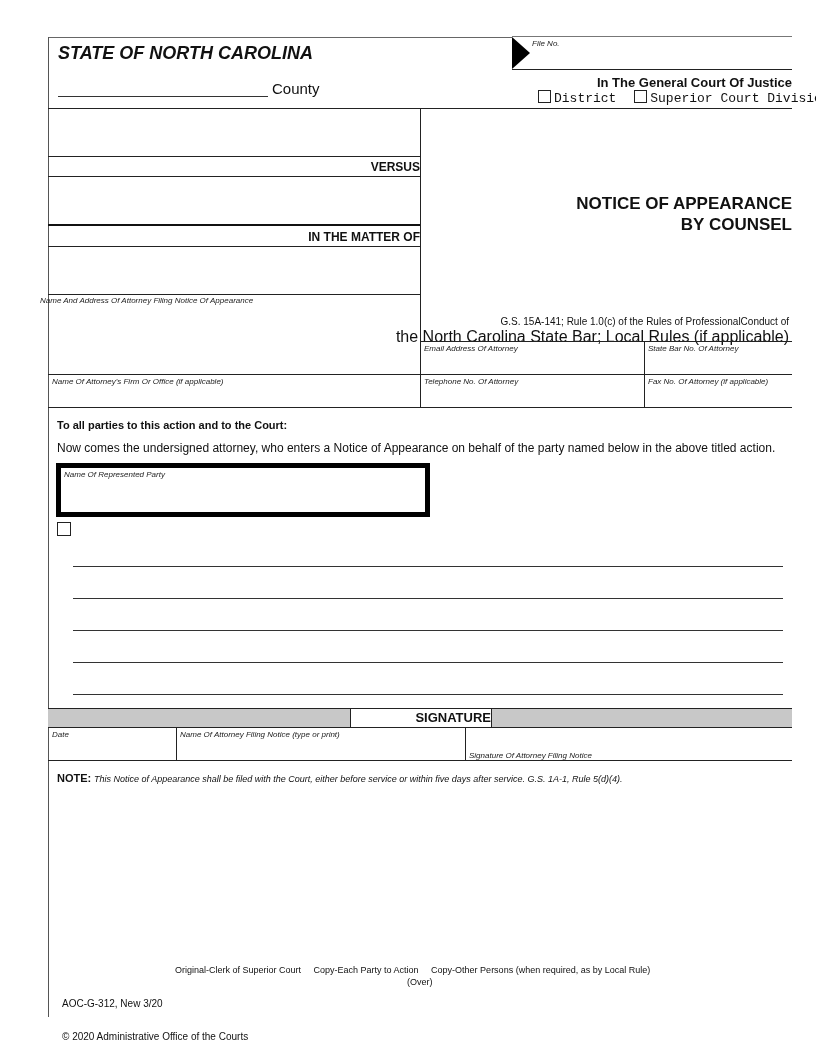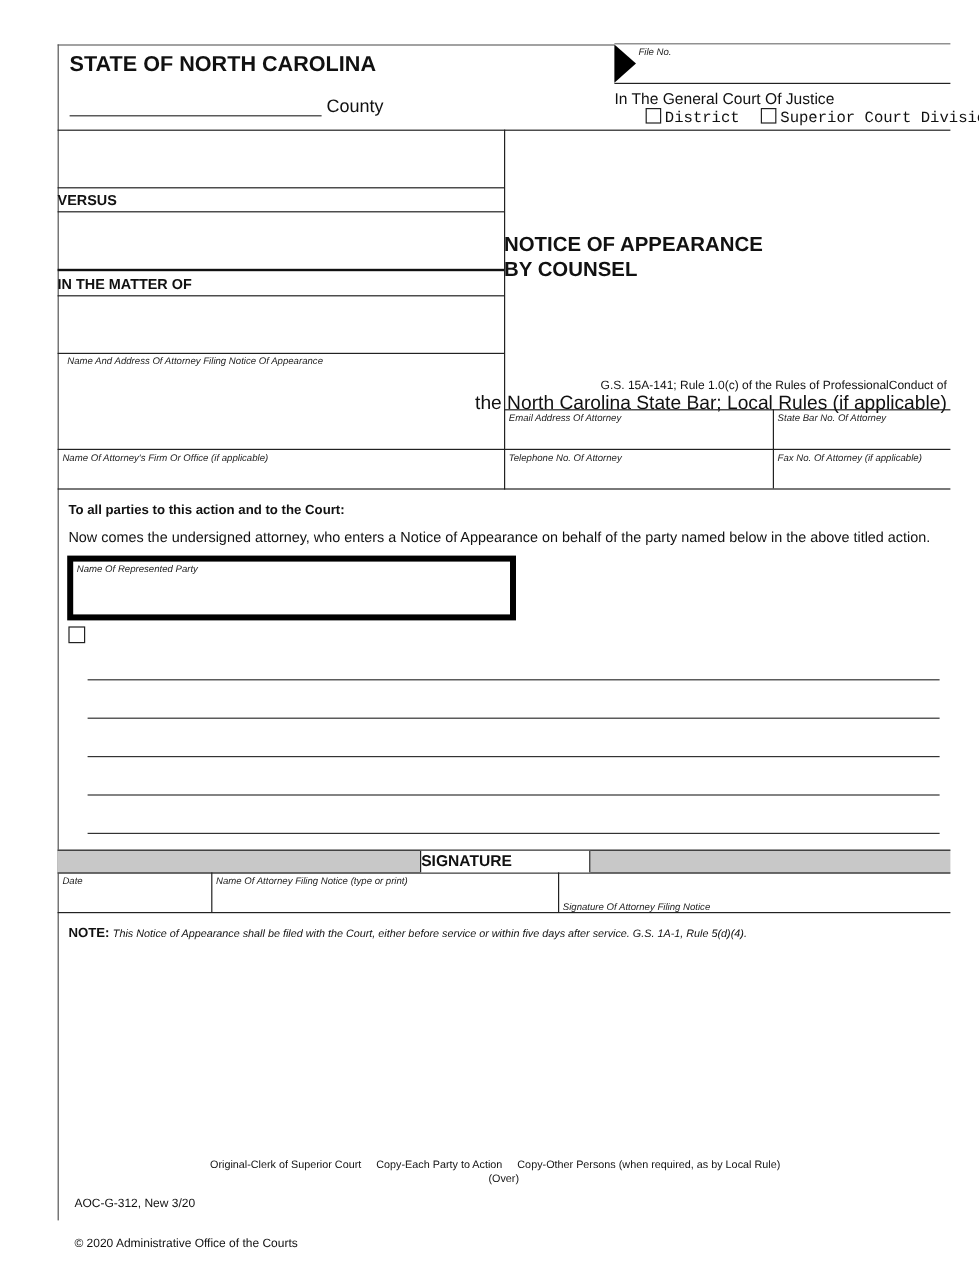"STATE OF NORTH CAROLINA" div.abs { font-style: none -> italic }
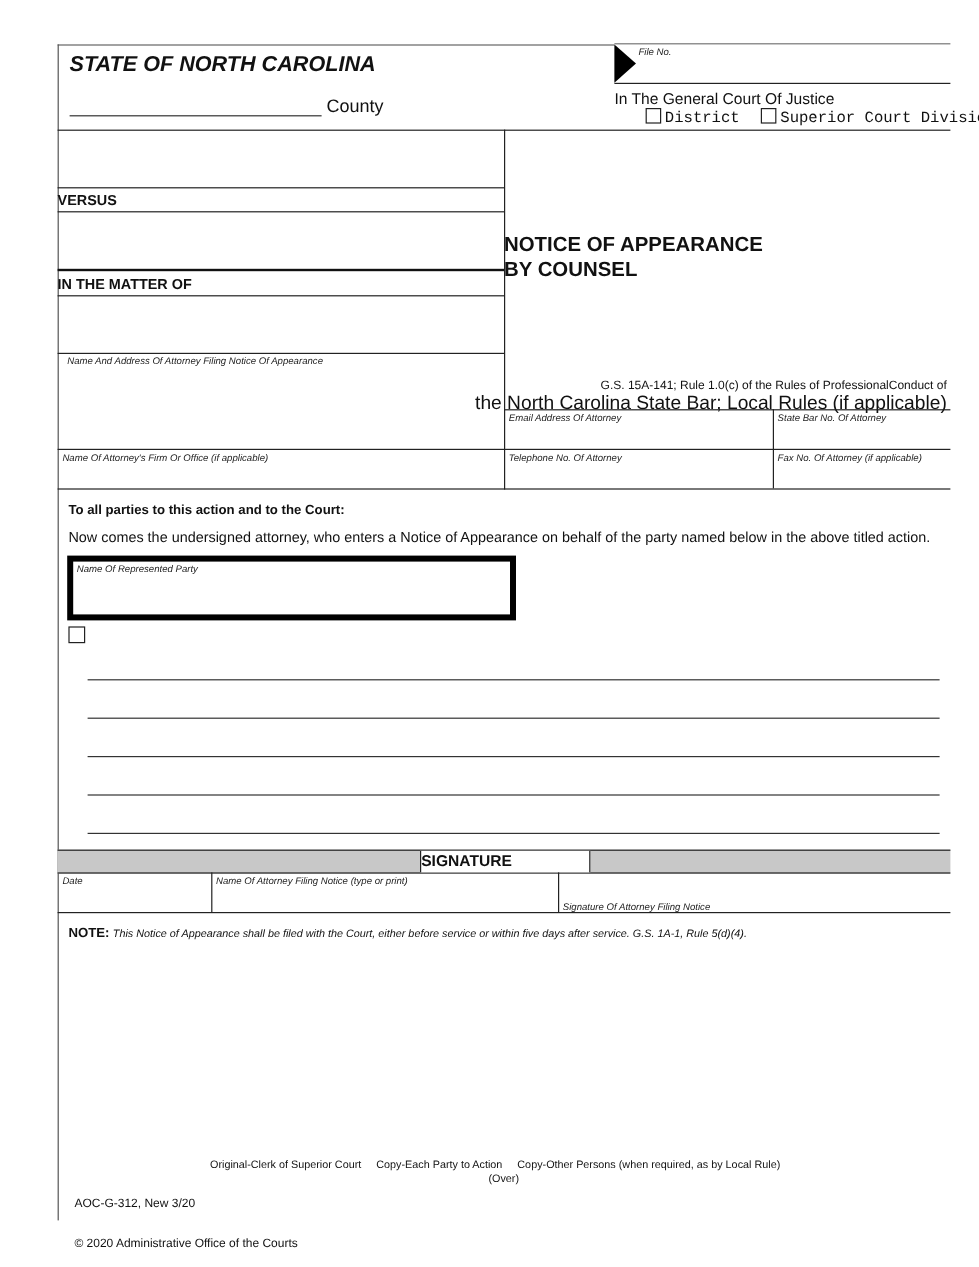"In The General Court Of" .center { font-weight: none -> bold; text-align: left -> right }
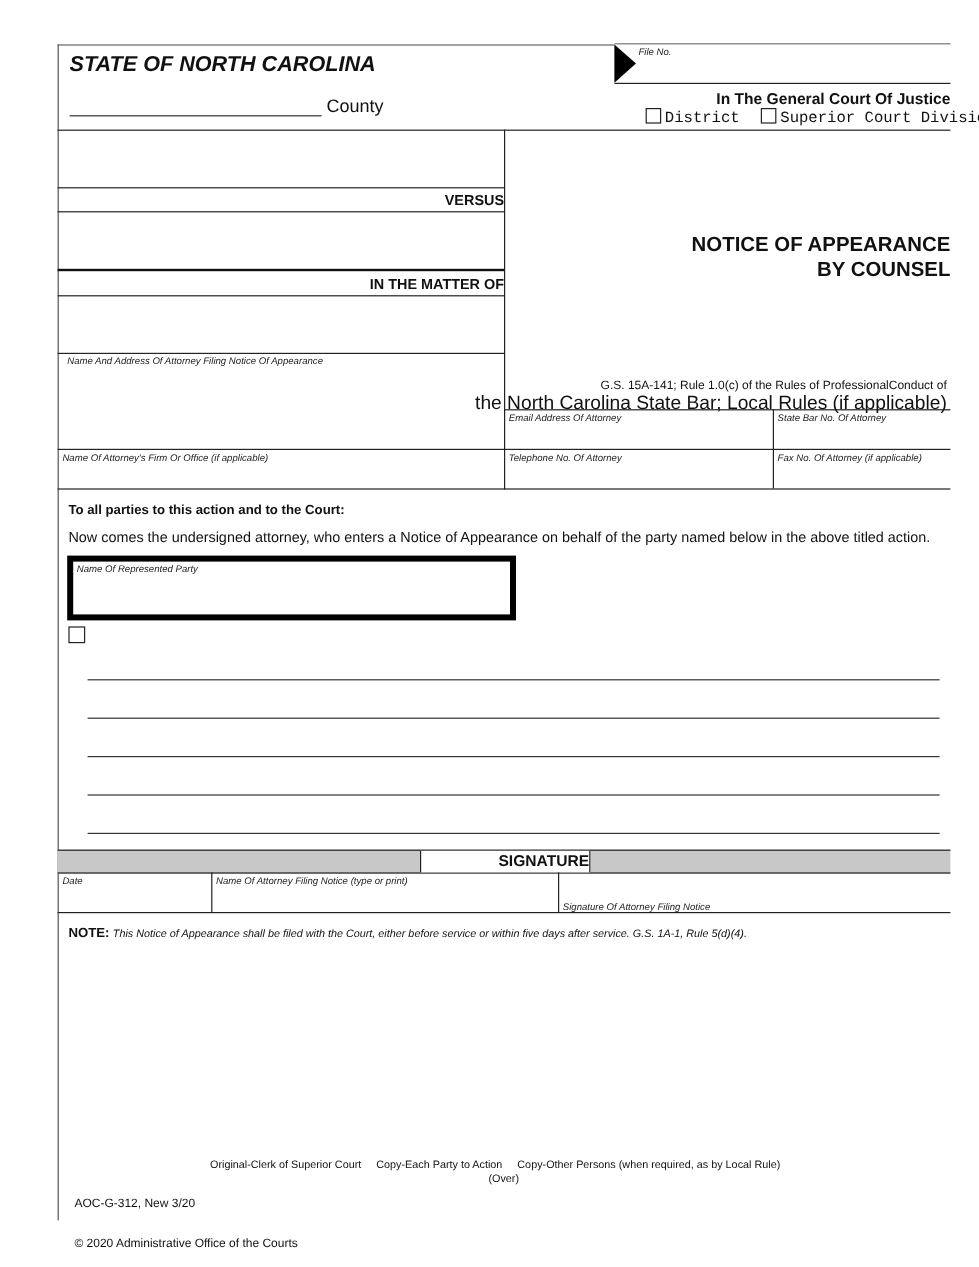"Name And Address Of Attorney" div.lbl { left: 56px -> 40px }
